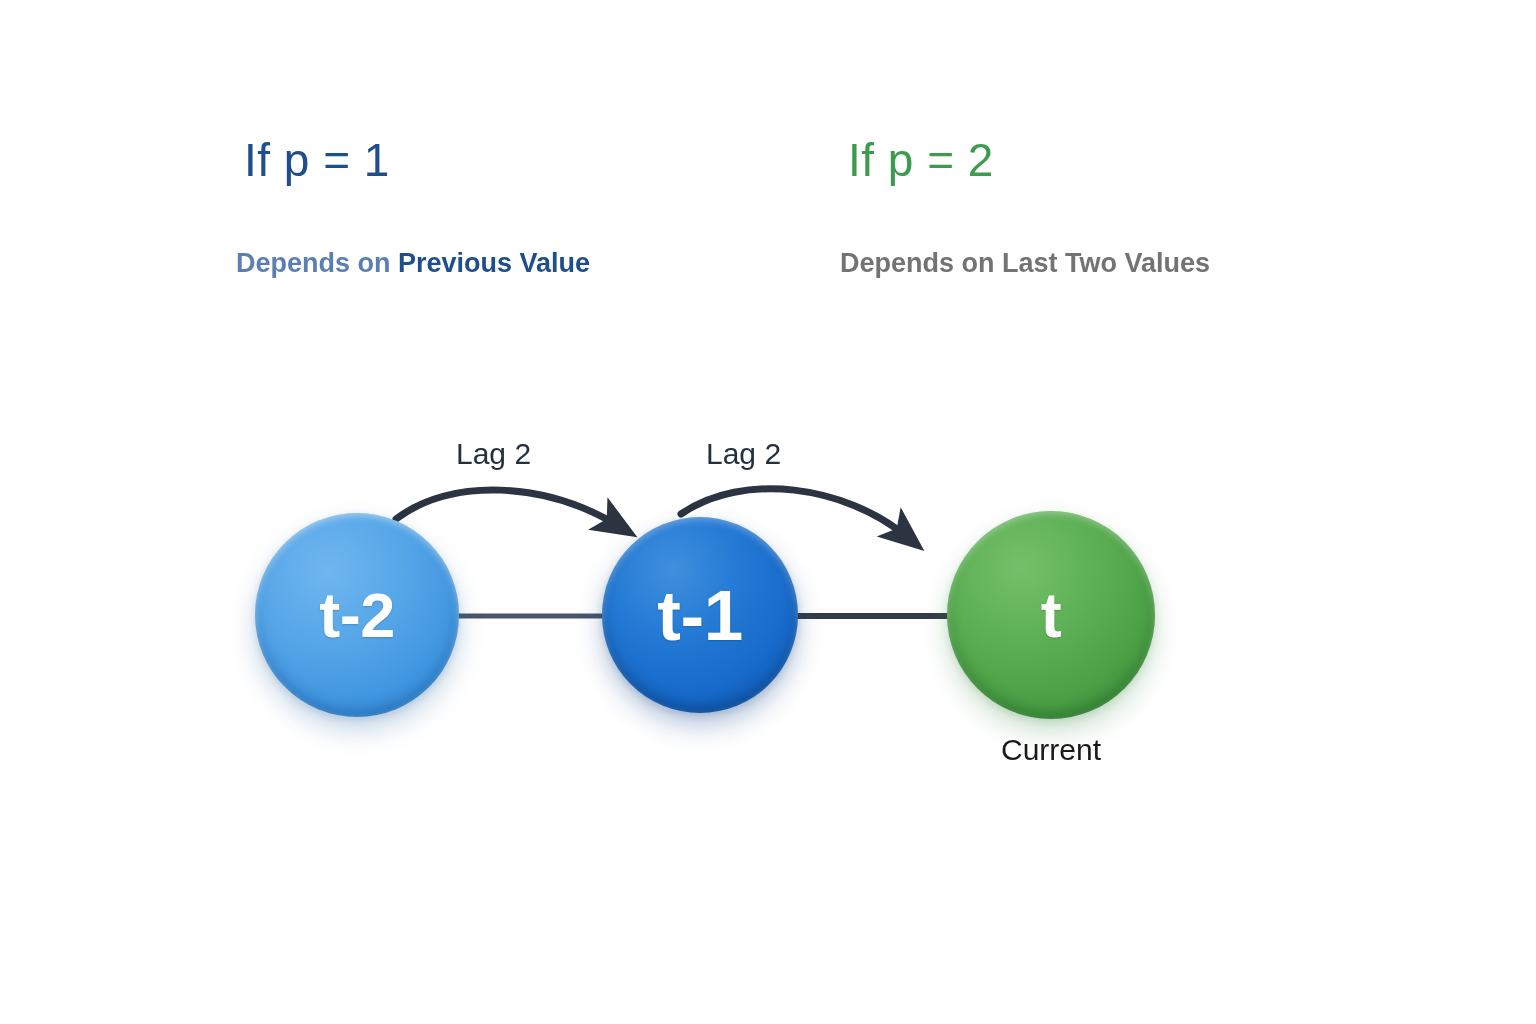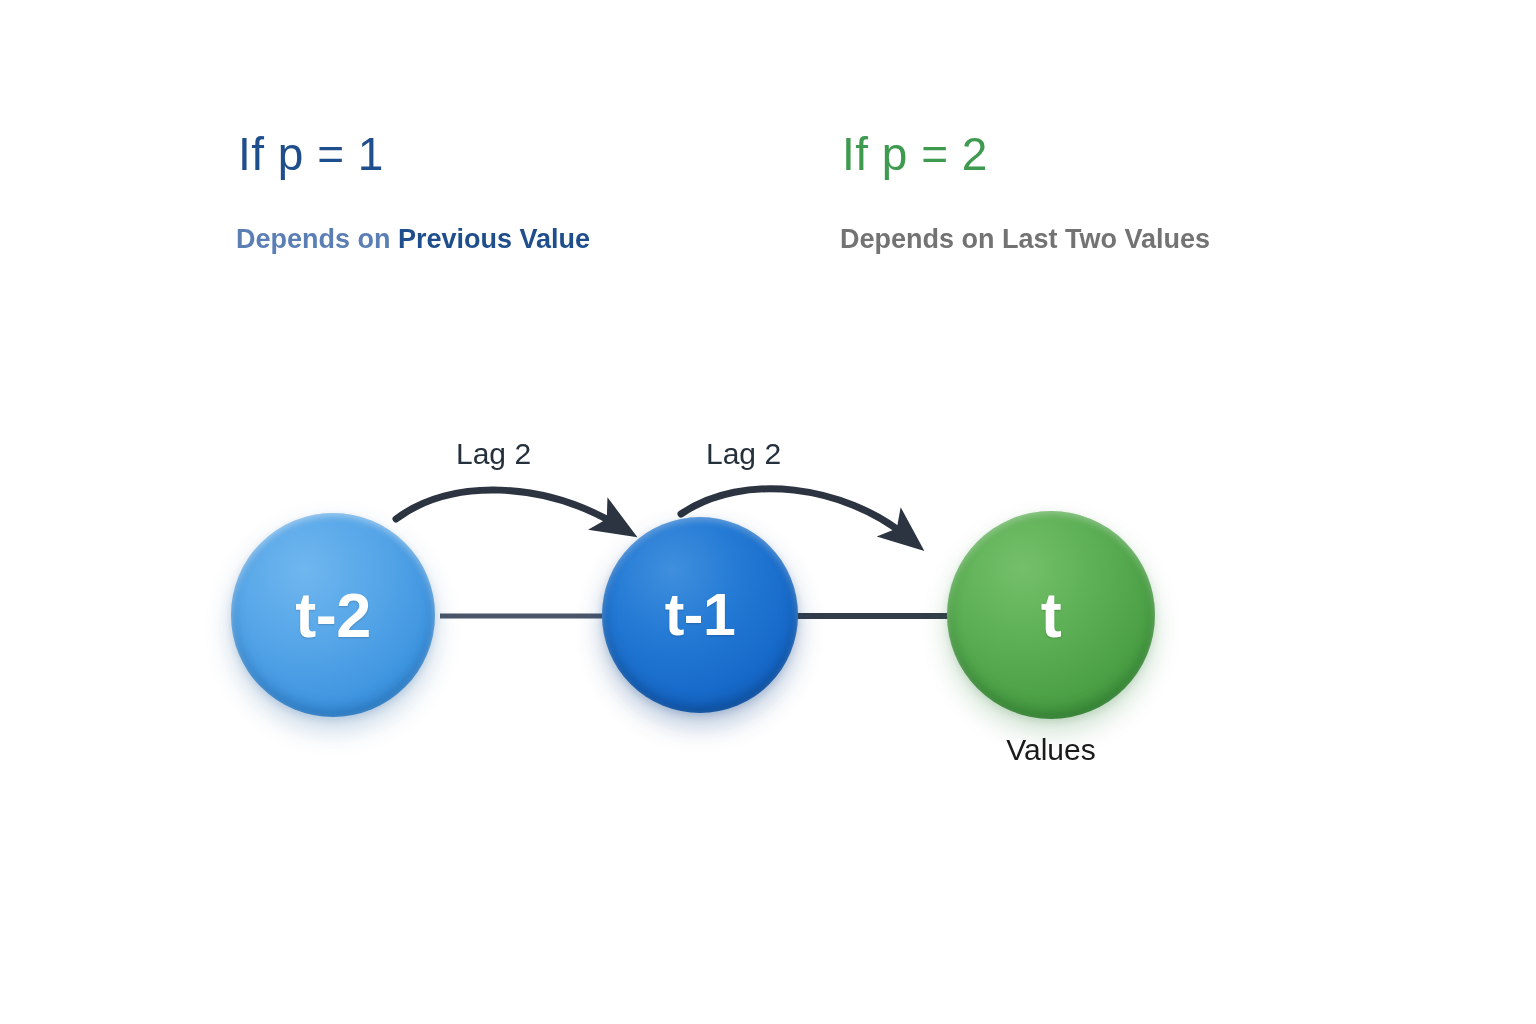"If p = 1" .heading-title { margin: 2px -> 8px }
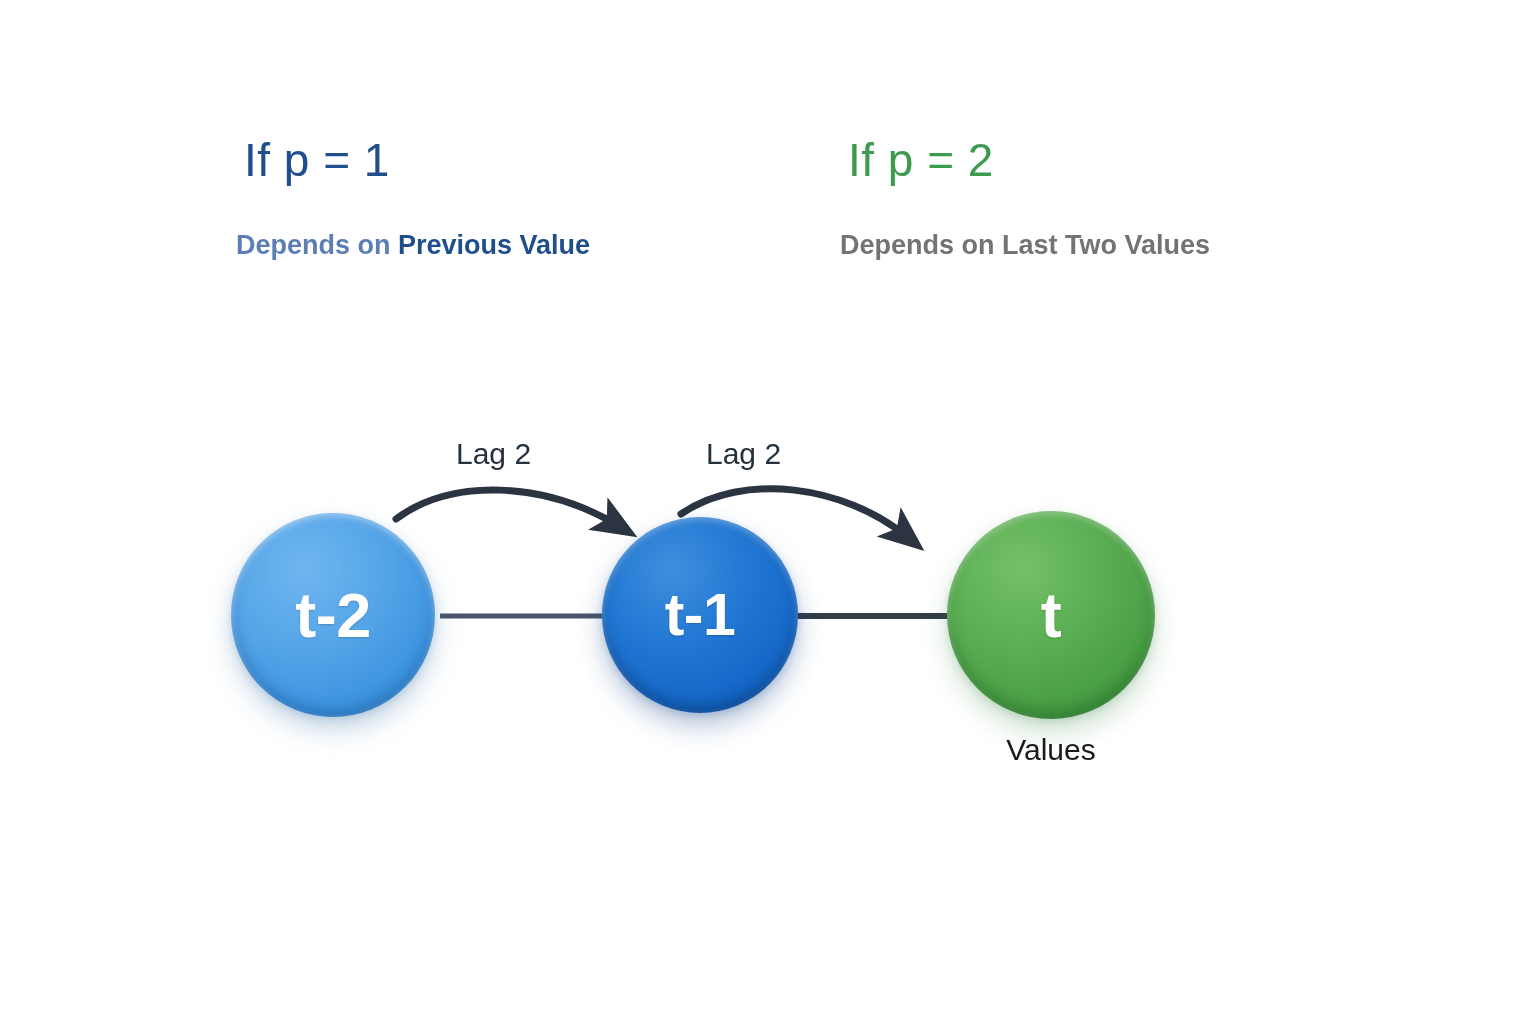"Depends on Previous Value" .heading-sub { margin-top: 47px -> 65px }
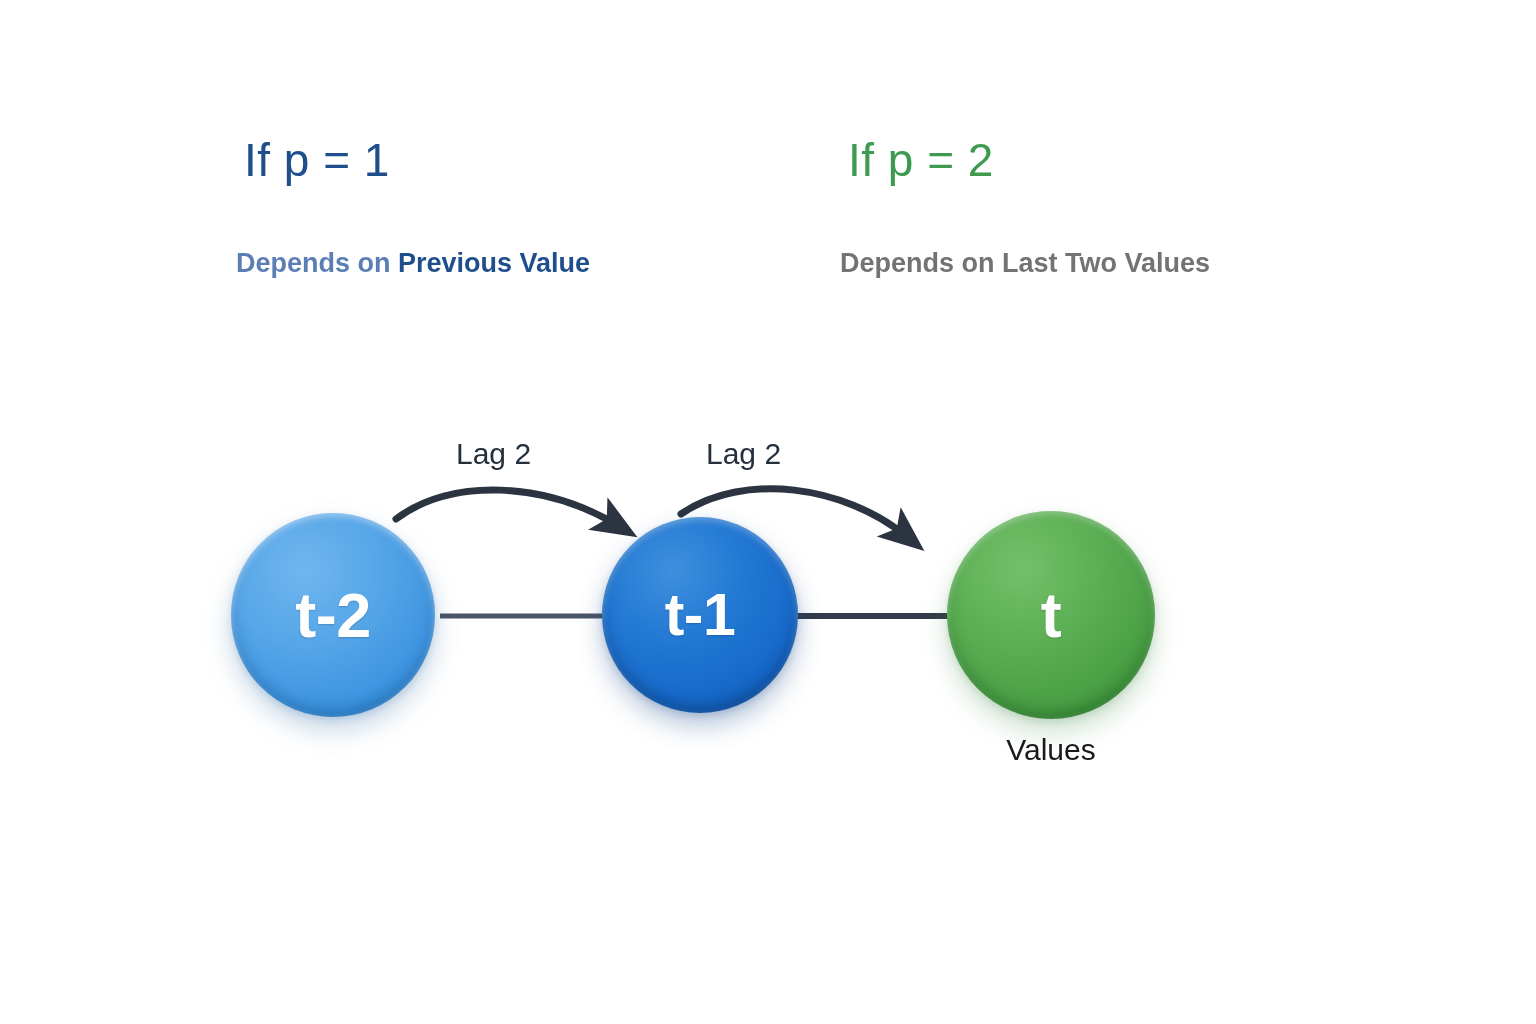"t-2" #node-t2 { left: 231px -> 255px }
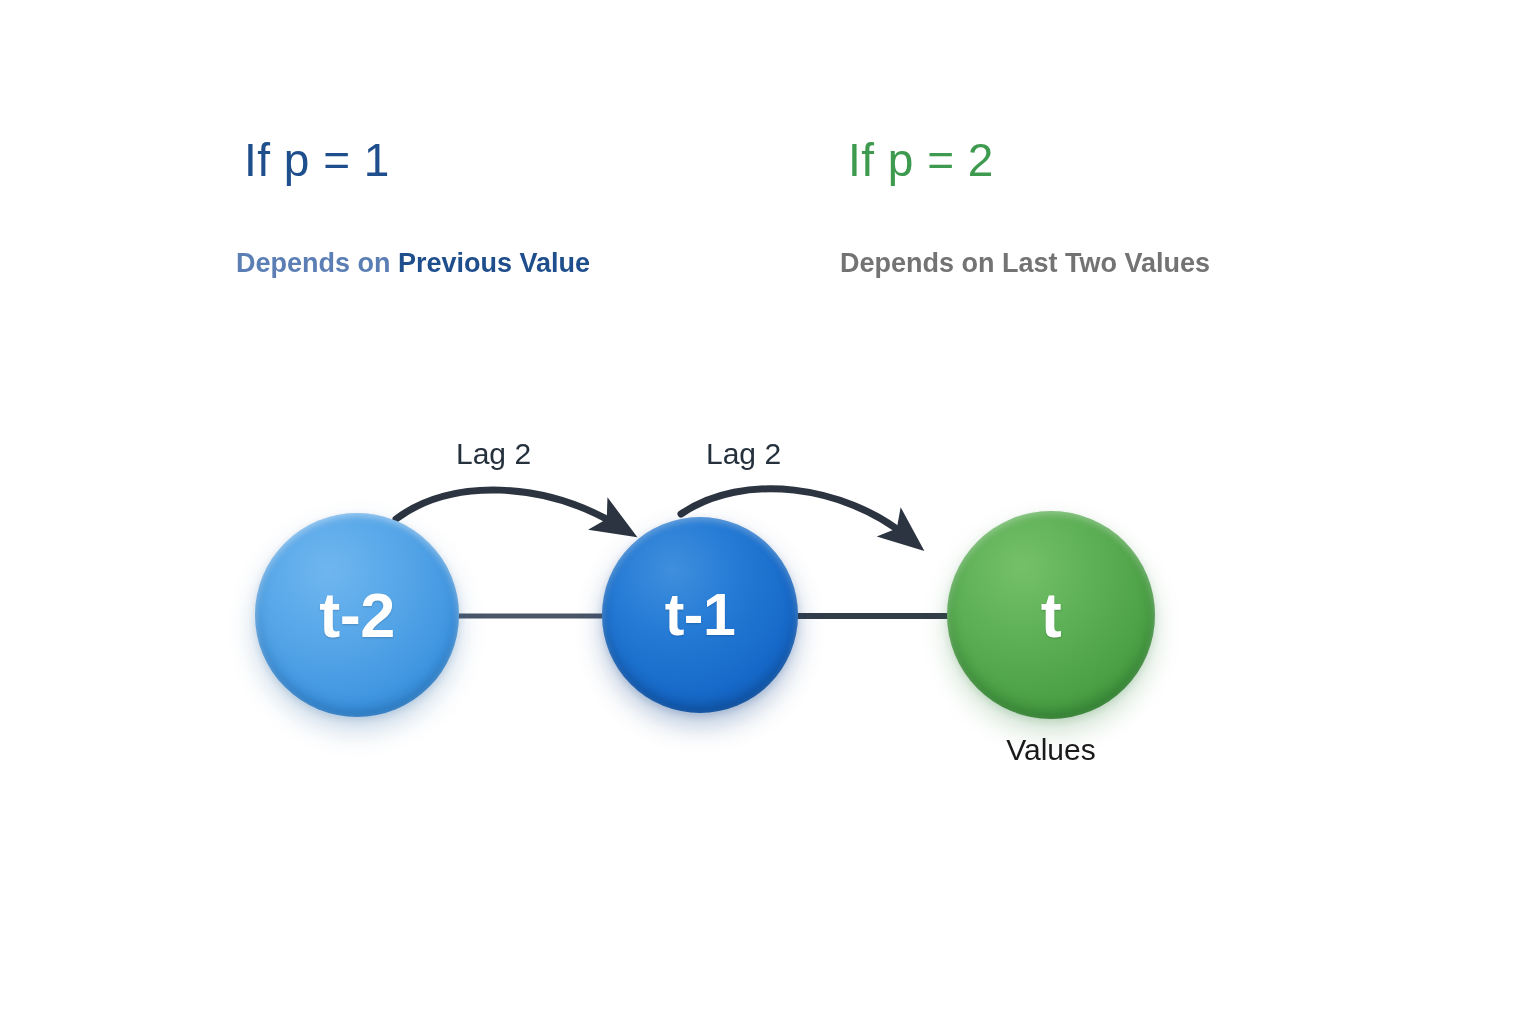"t-1" #node-t1 { font-size: 59px -> 71px }
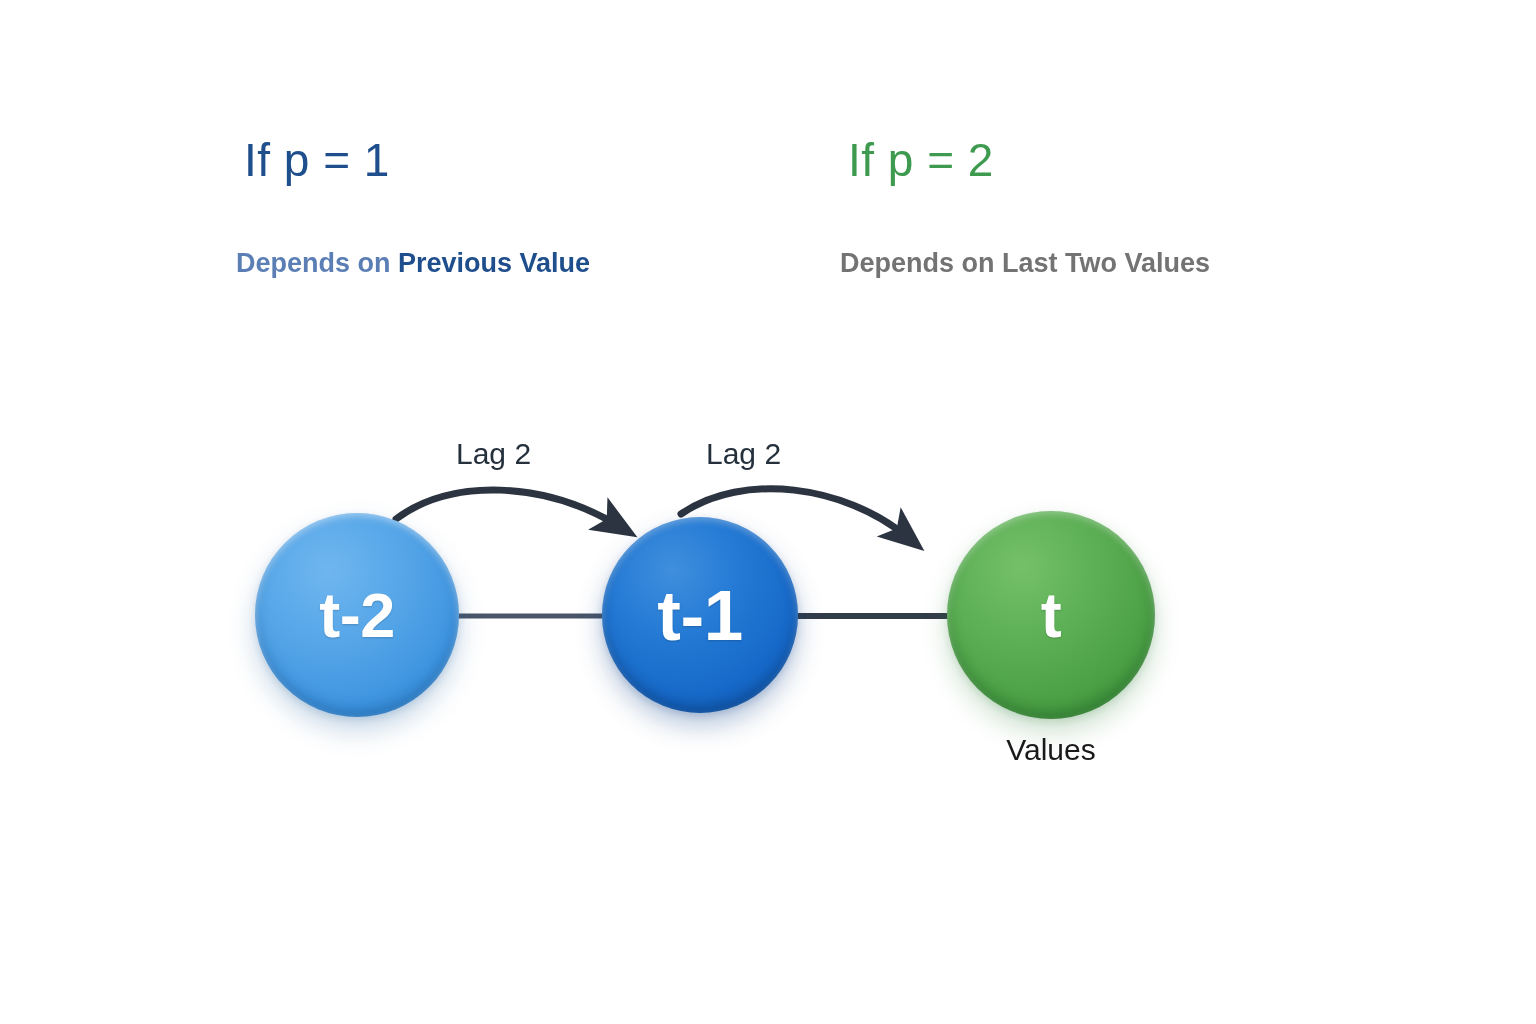"Values" div { text: Values -> Current }
